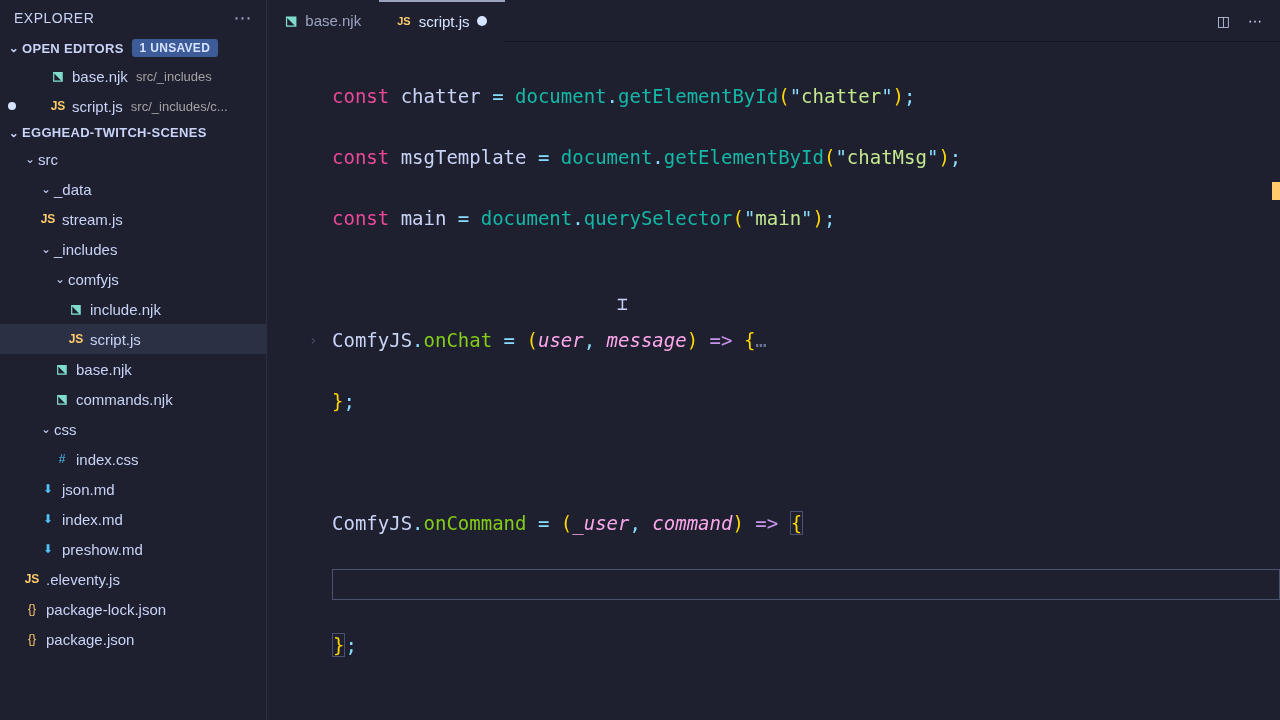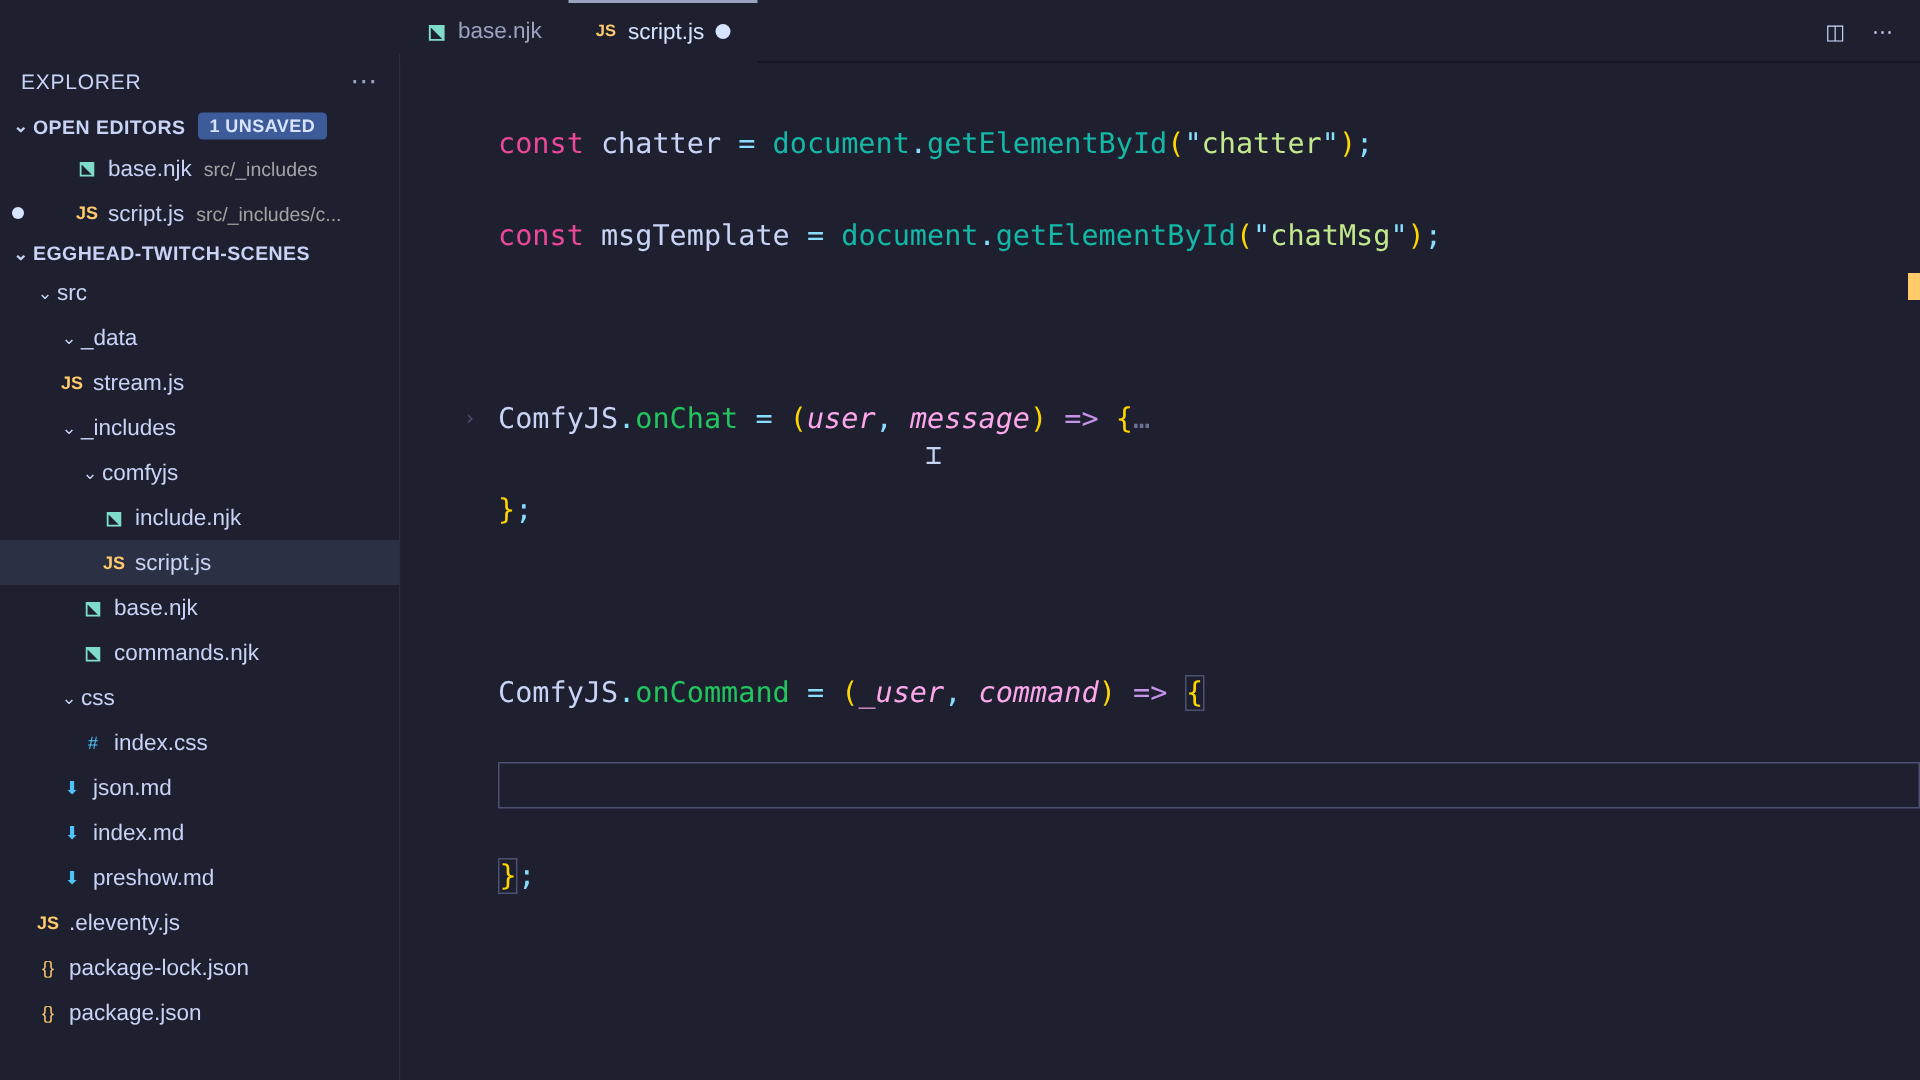"EXPLORER" .sidebar { margin-top: 36px -> none }
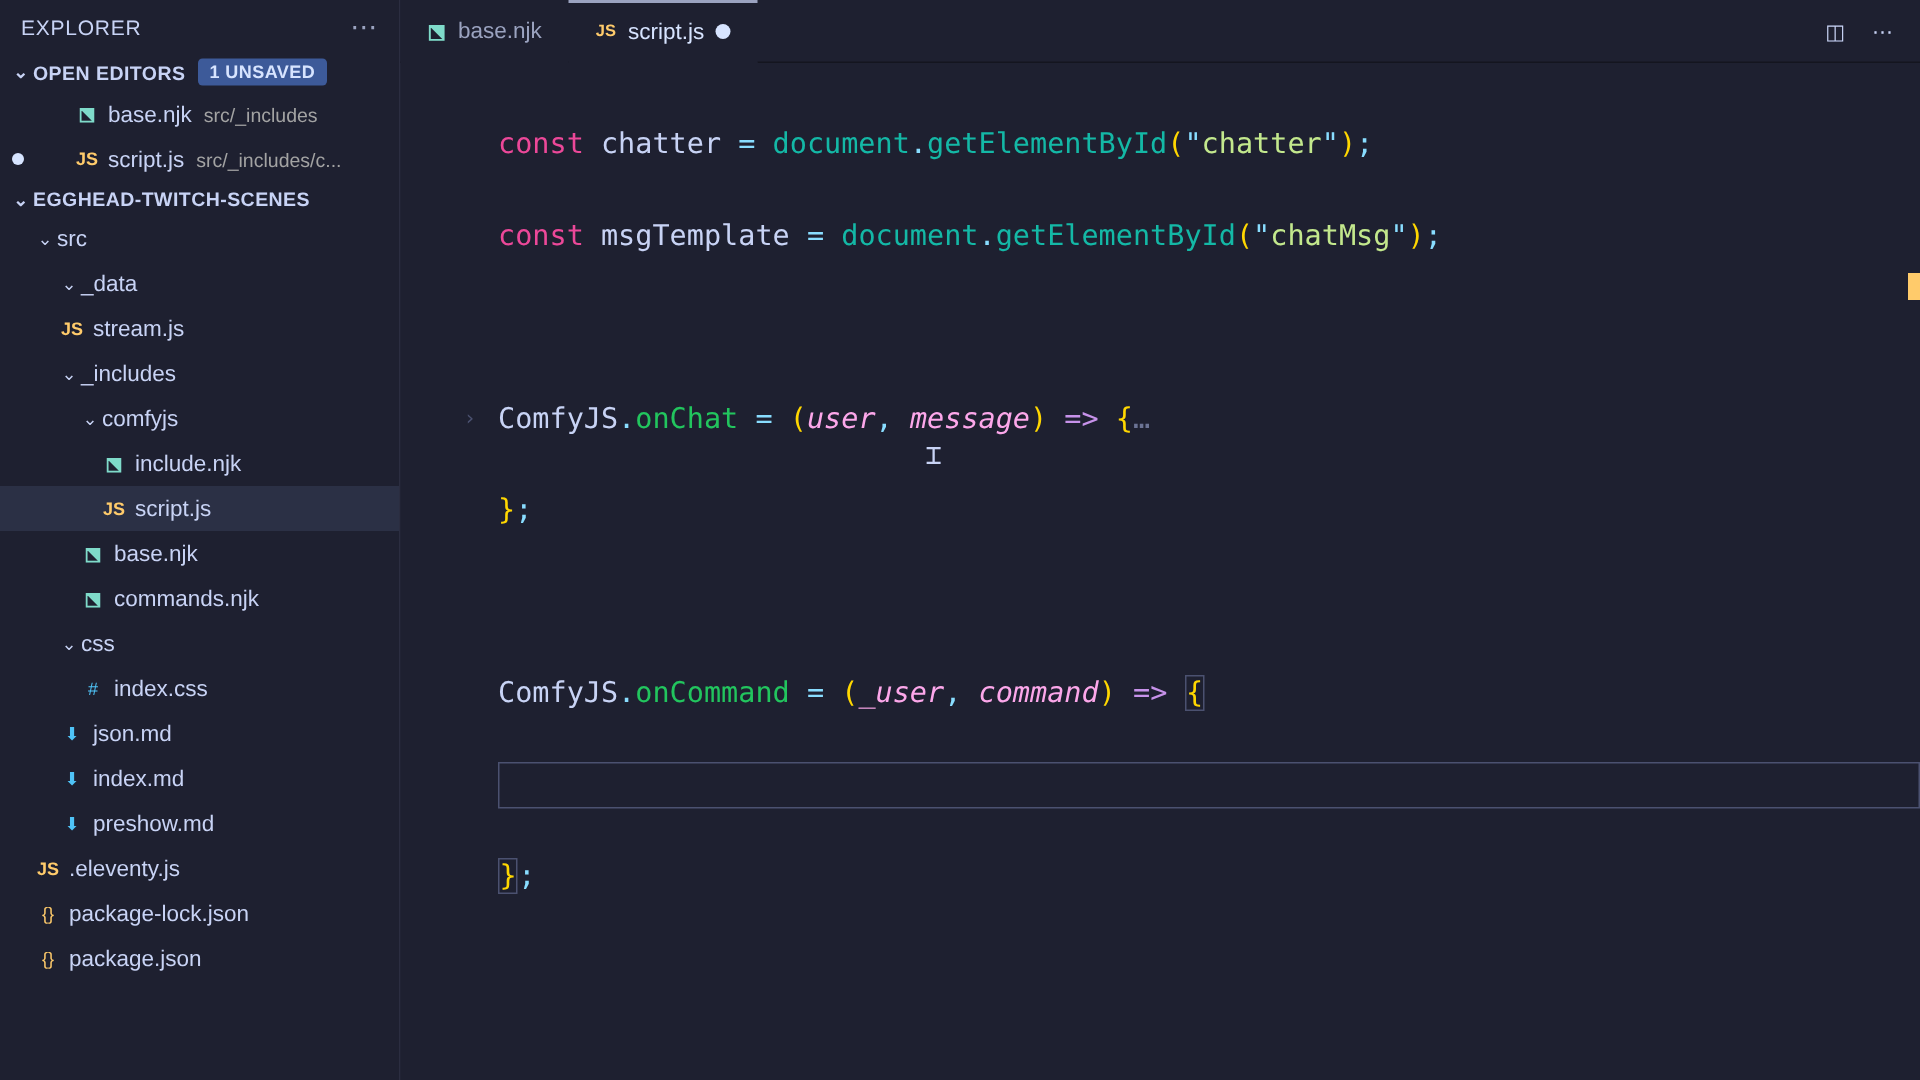"const main =" div.line { html: none -> <div><span>const </span><span>main</span><span> = </span><span>document</span><span>.</span><span>querySelector</span><span>(</span><span>"</span><span>main</span><span>"</span><span>)</span><span>;</span></div> }
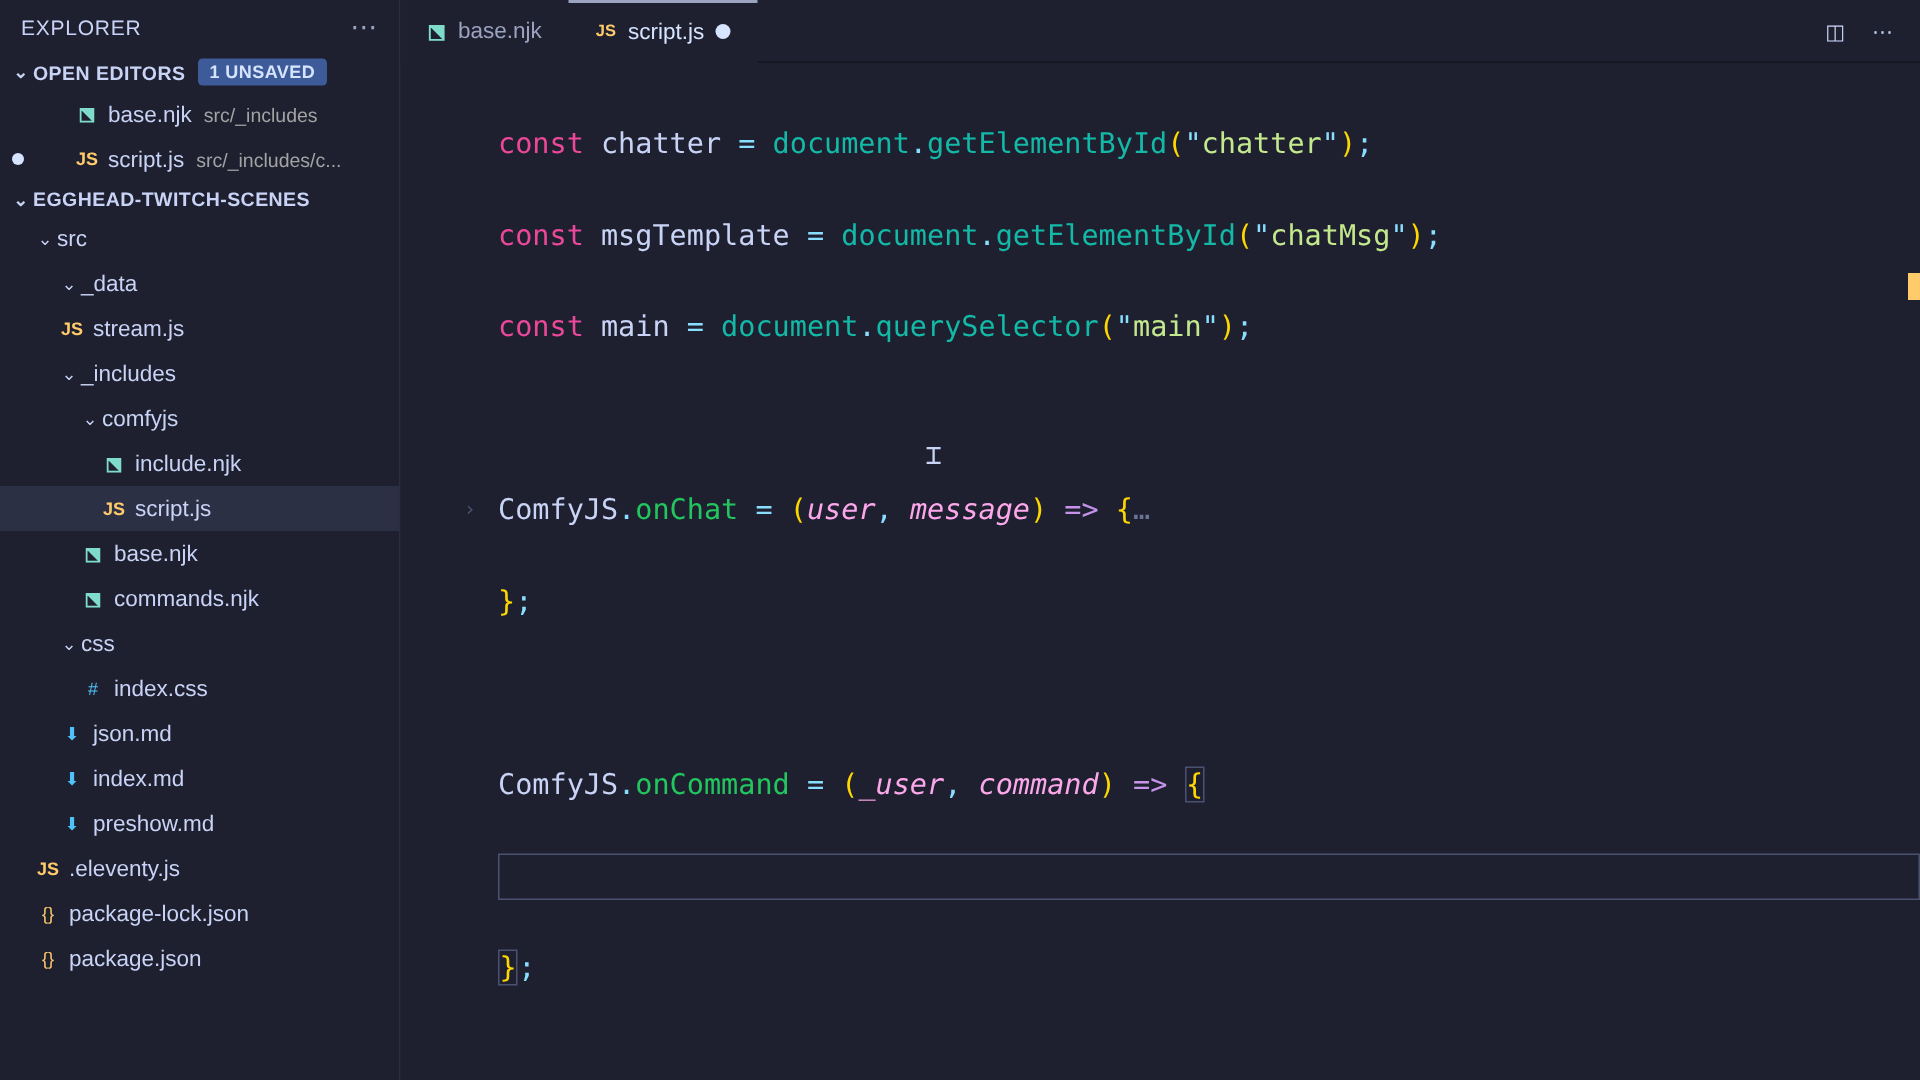"onChat" .k-prop { color: #22c55e -> #84cc16 }
